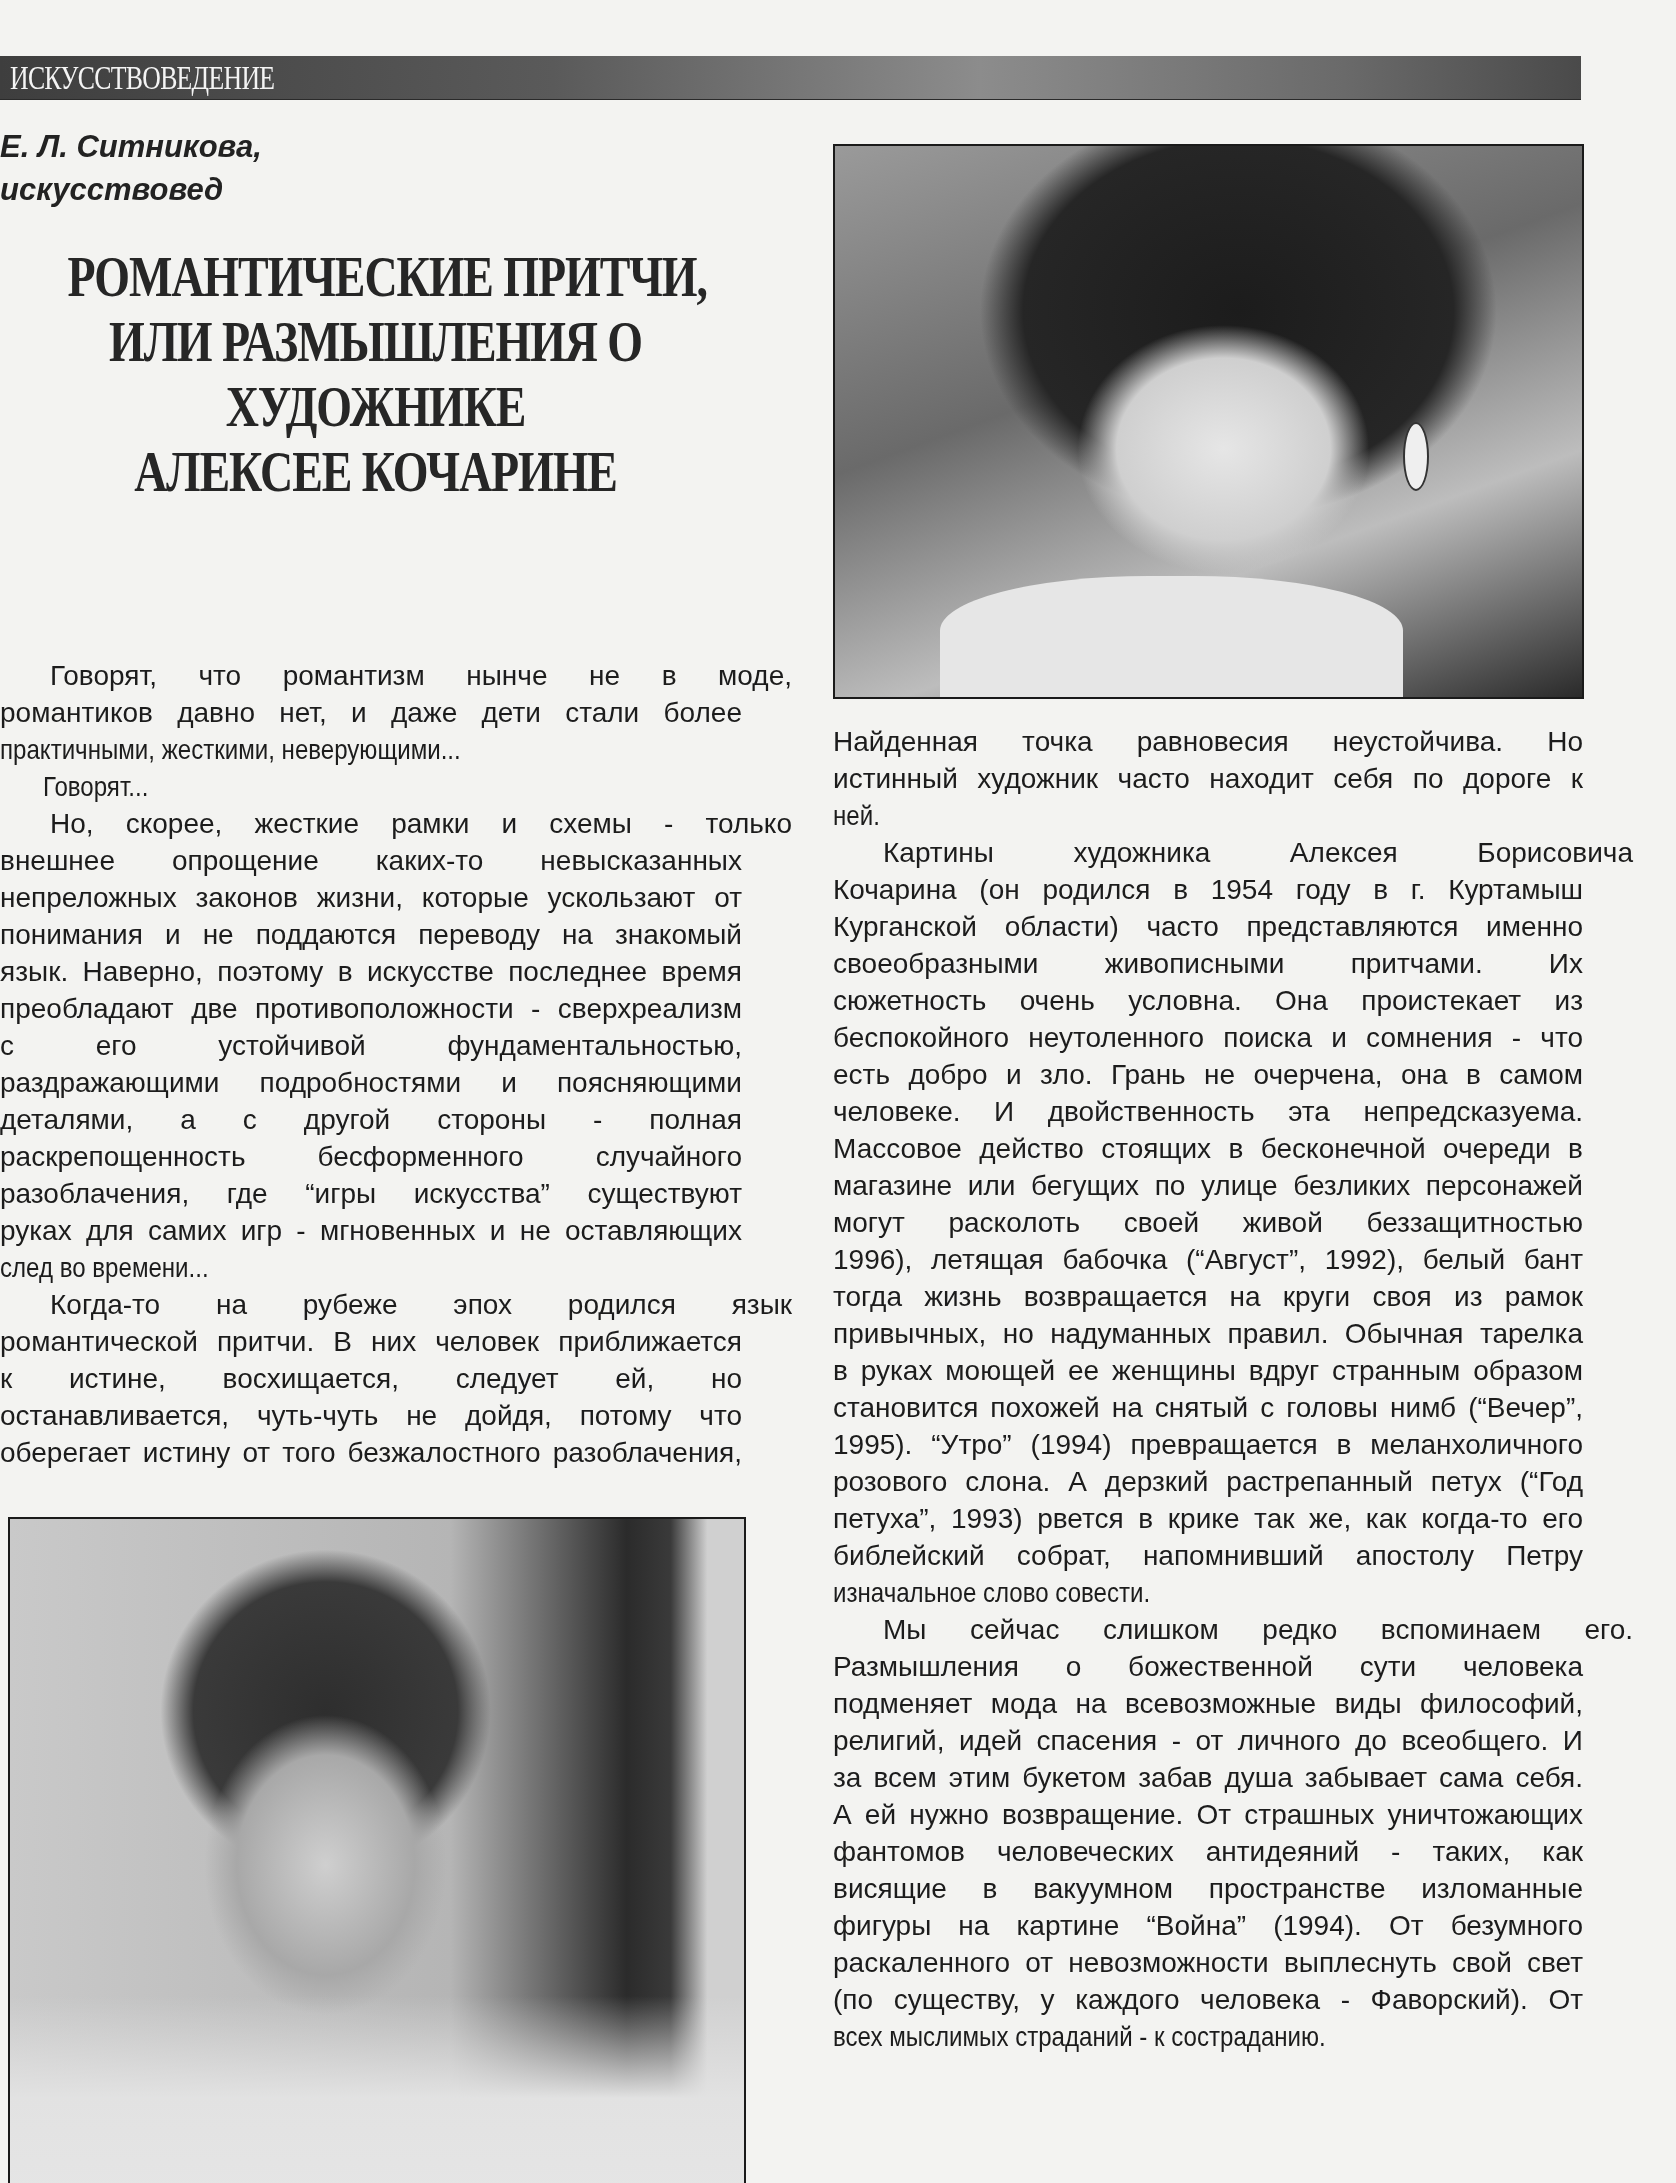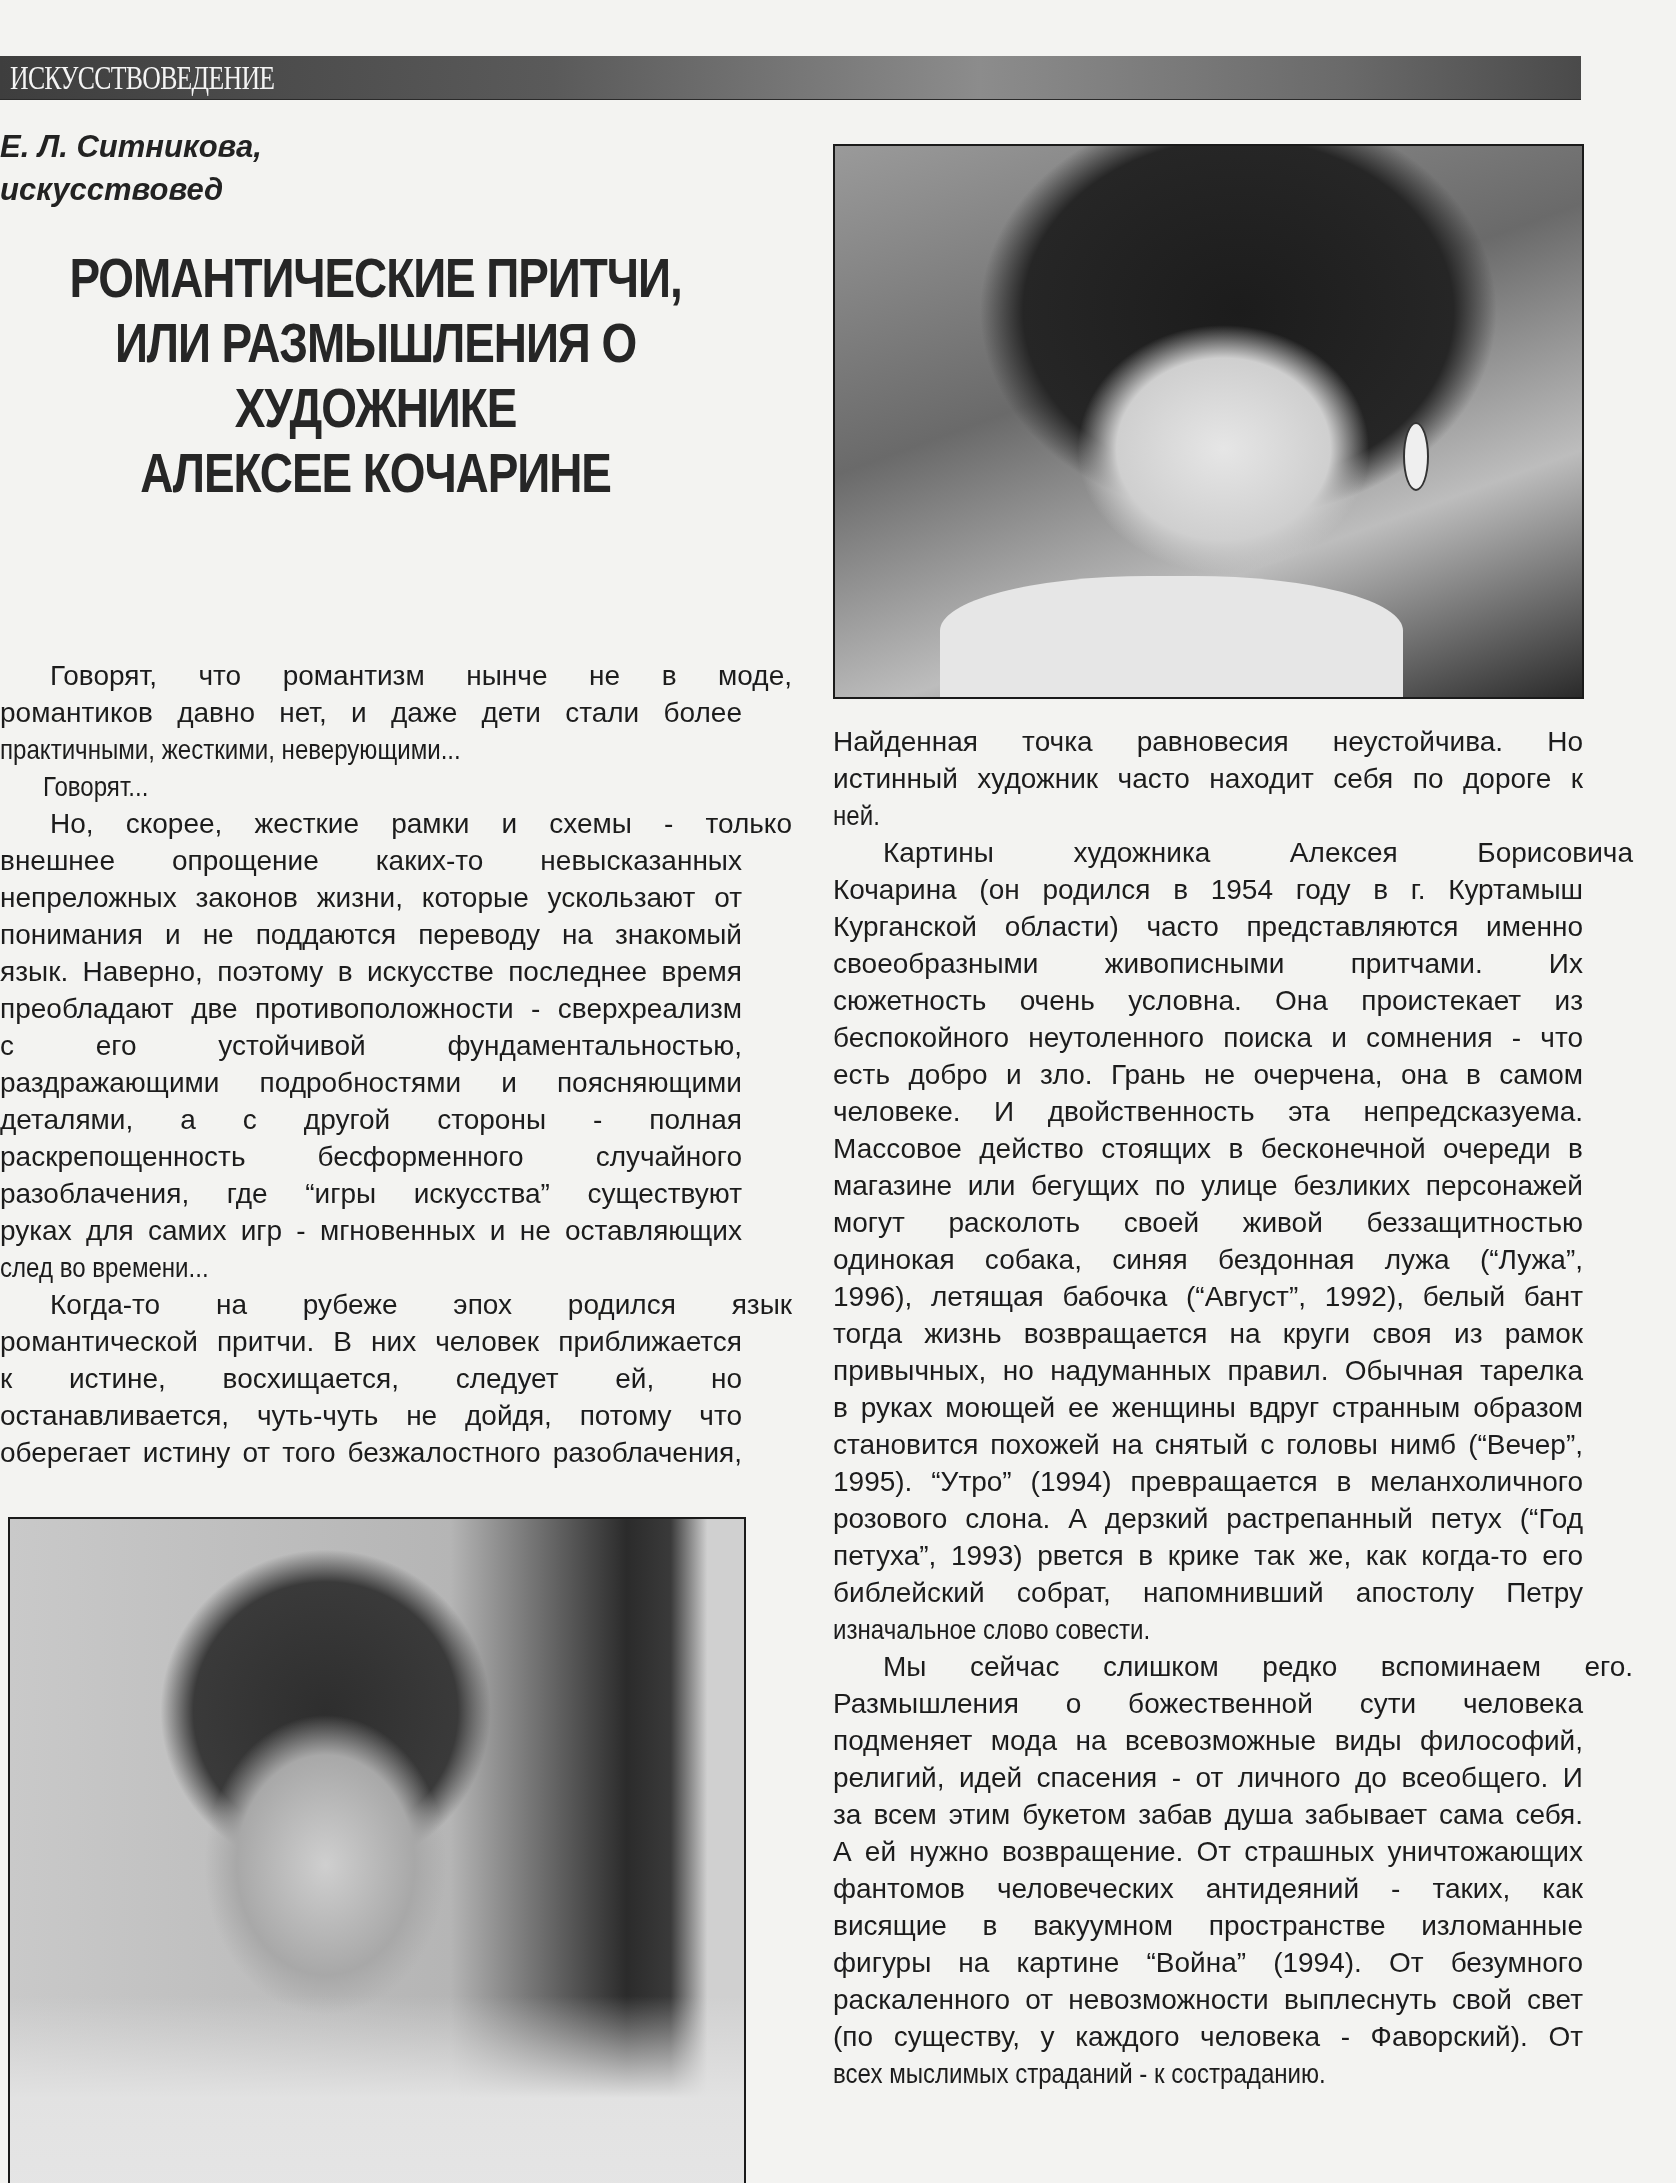"РОМАНТИЧЕСКИЕ ПРИТЧИ," .title { font-family: Liberation Sans, sans-serif -> Liberation Serif, serif }
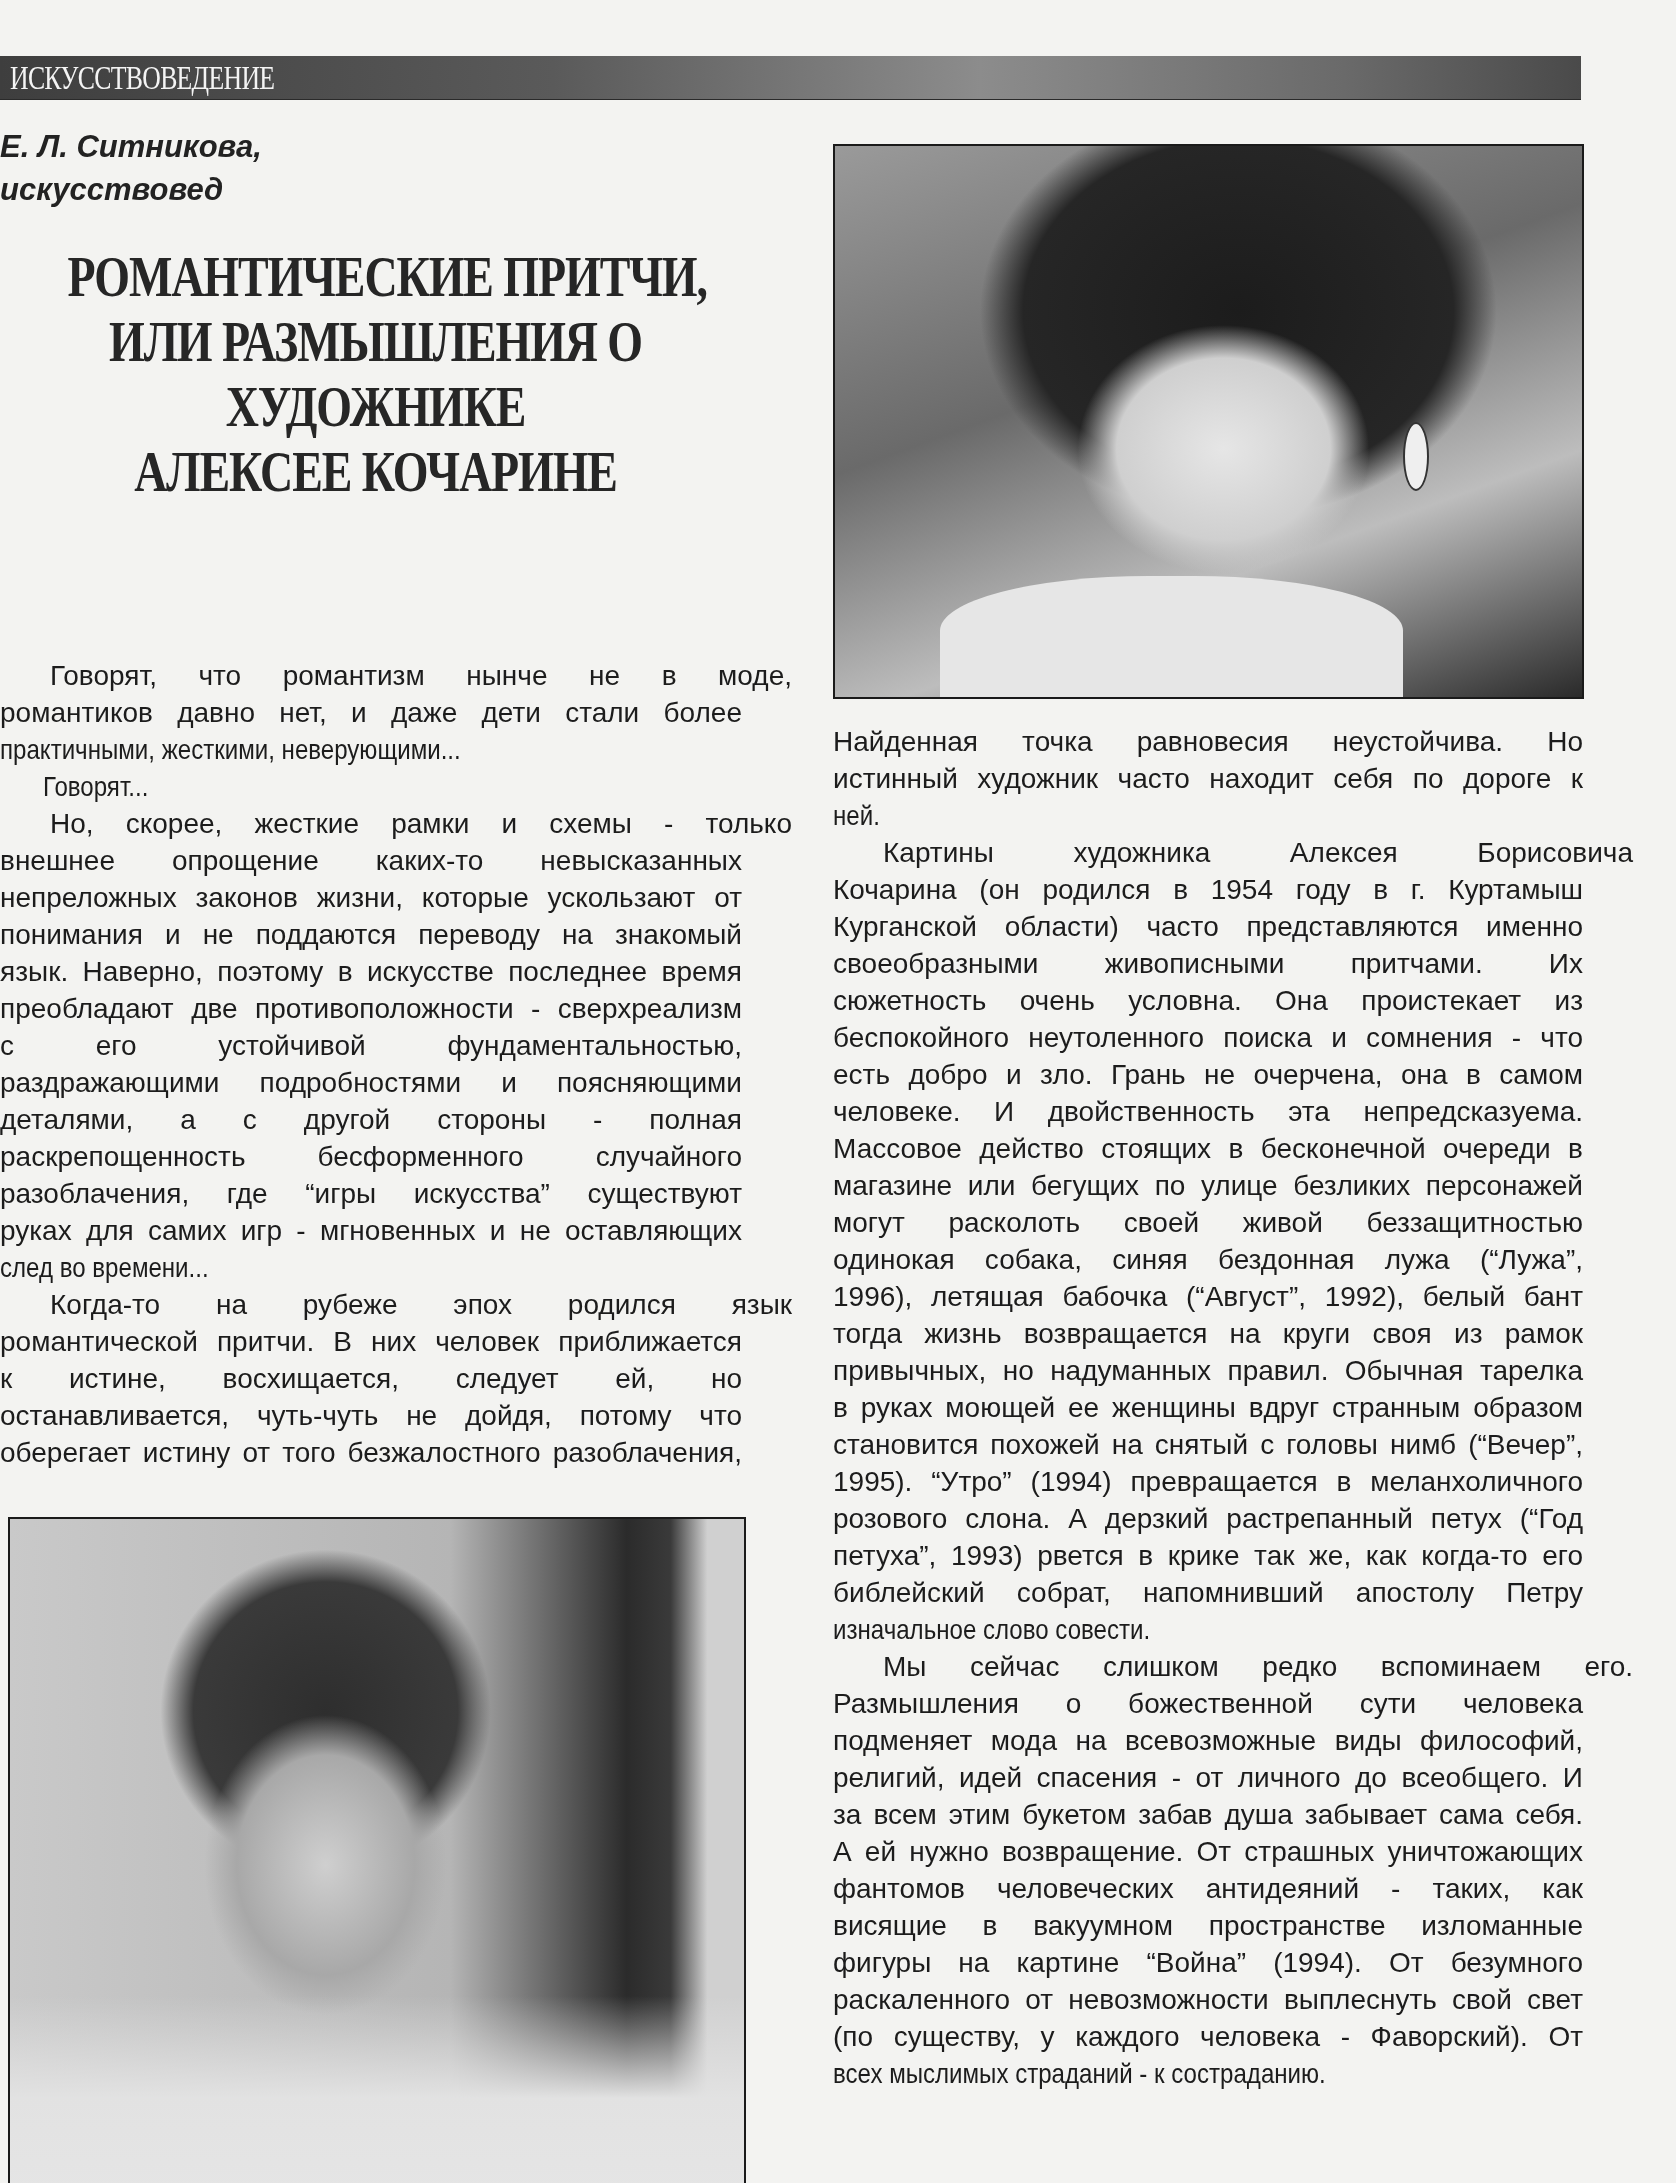"одинокая собака, синяя бездонная лужа" span.line { html: <span>одинокая собака, синяя бездонная лужа (“Лужа”,</span> -> none }
